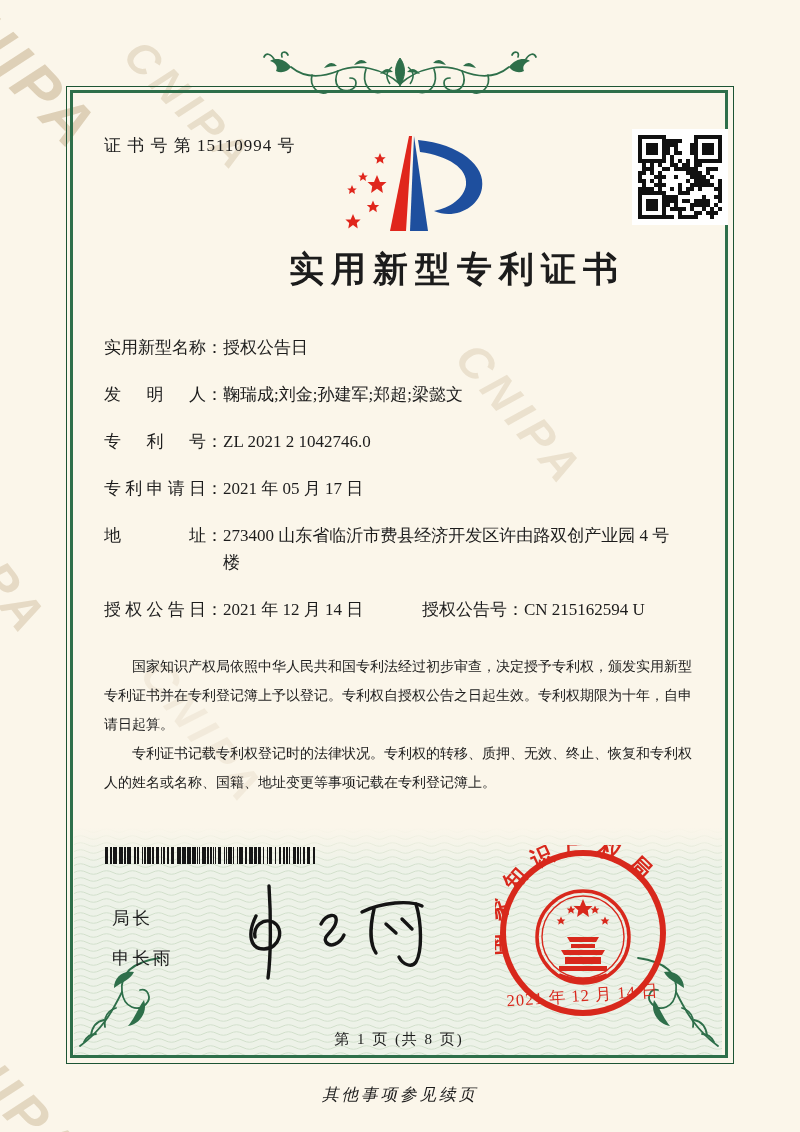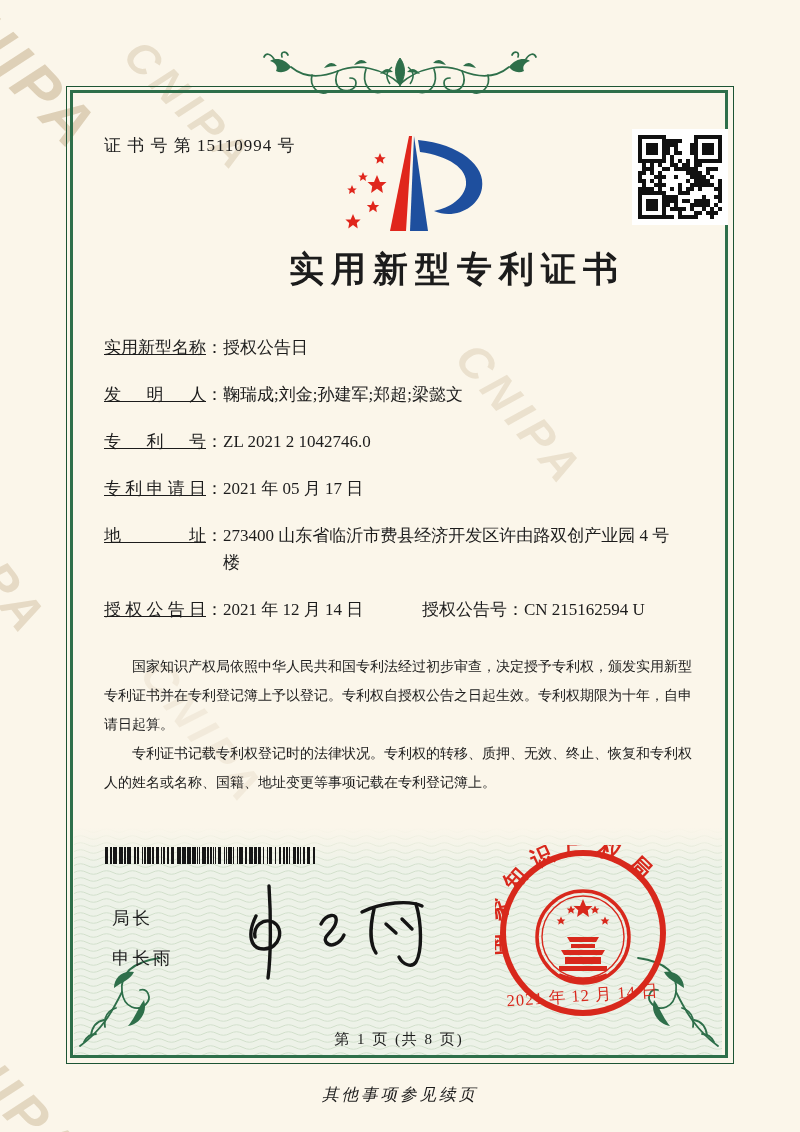"实用新型名称" .flabel { text-decoration: underline -> none }
